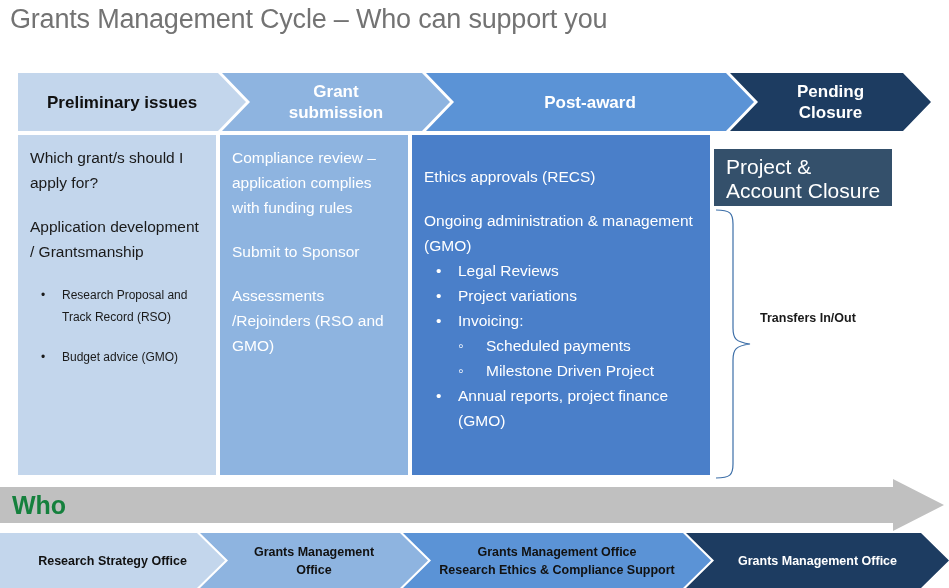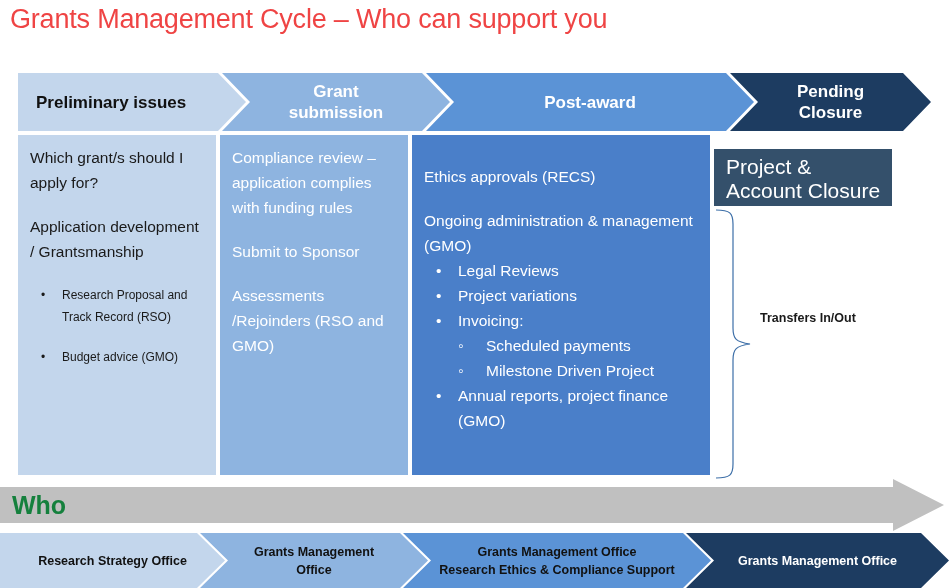"Grants Management Cycle – Who" #page-title { color: #ef4444 -> #737373 }
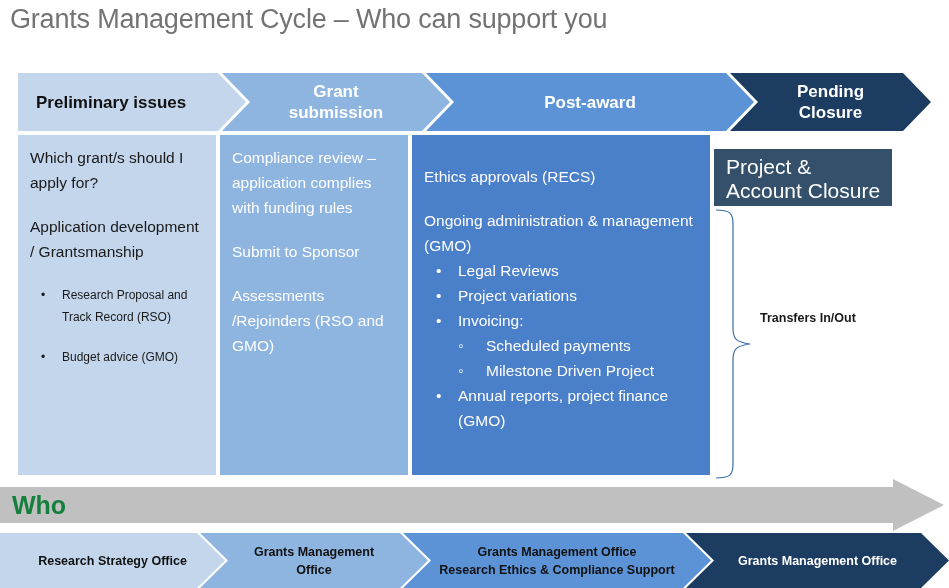"Preliminary issues" .chev.c1 .chev-label { padding-left: 18px -> 29px }
